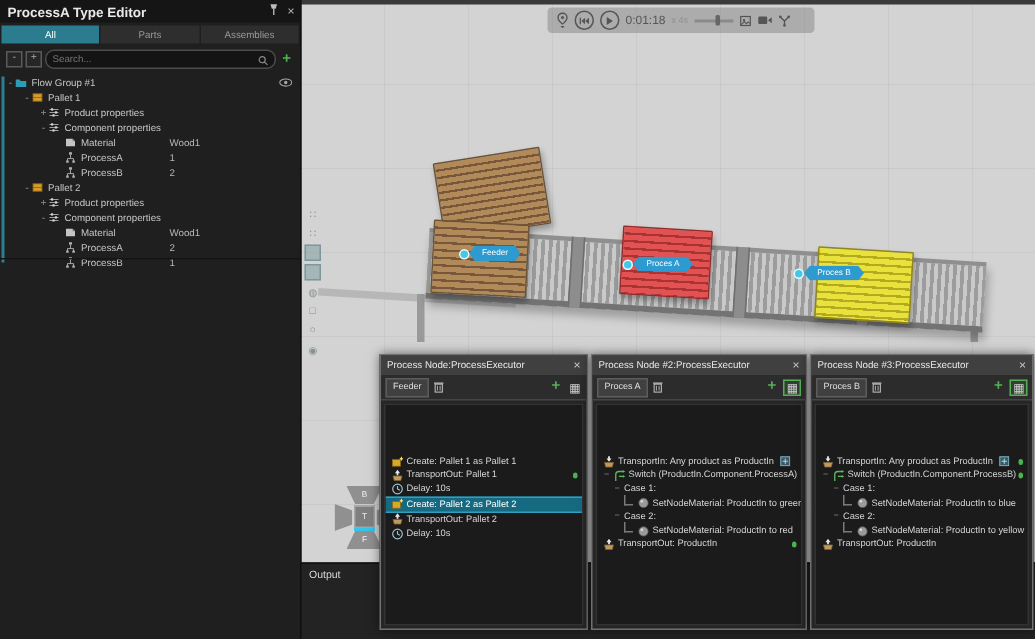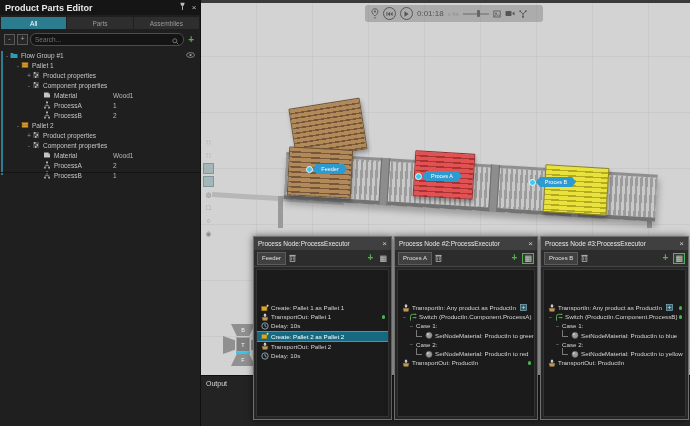"Product Parts Editor" span { text: Product Parts -> ProcessA Type }
